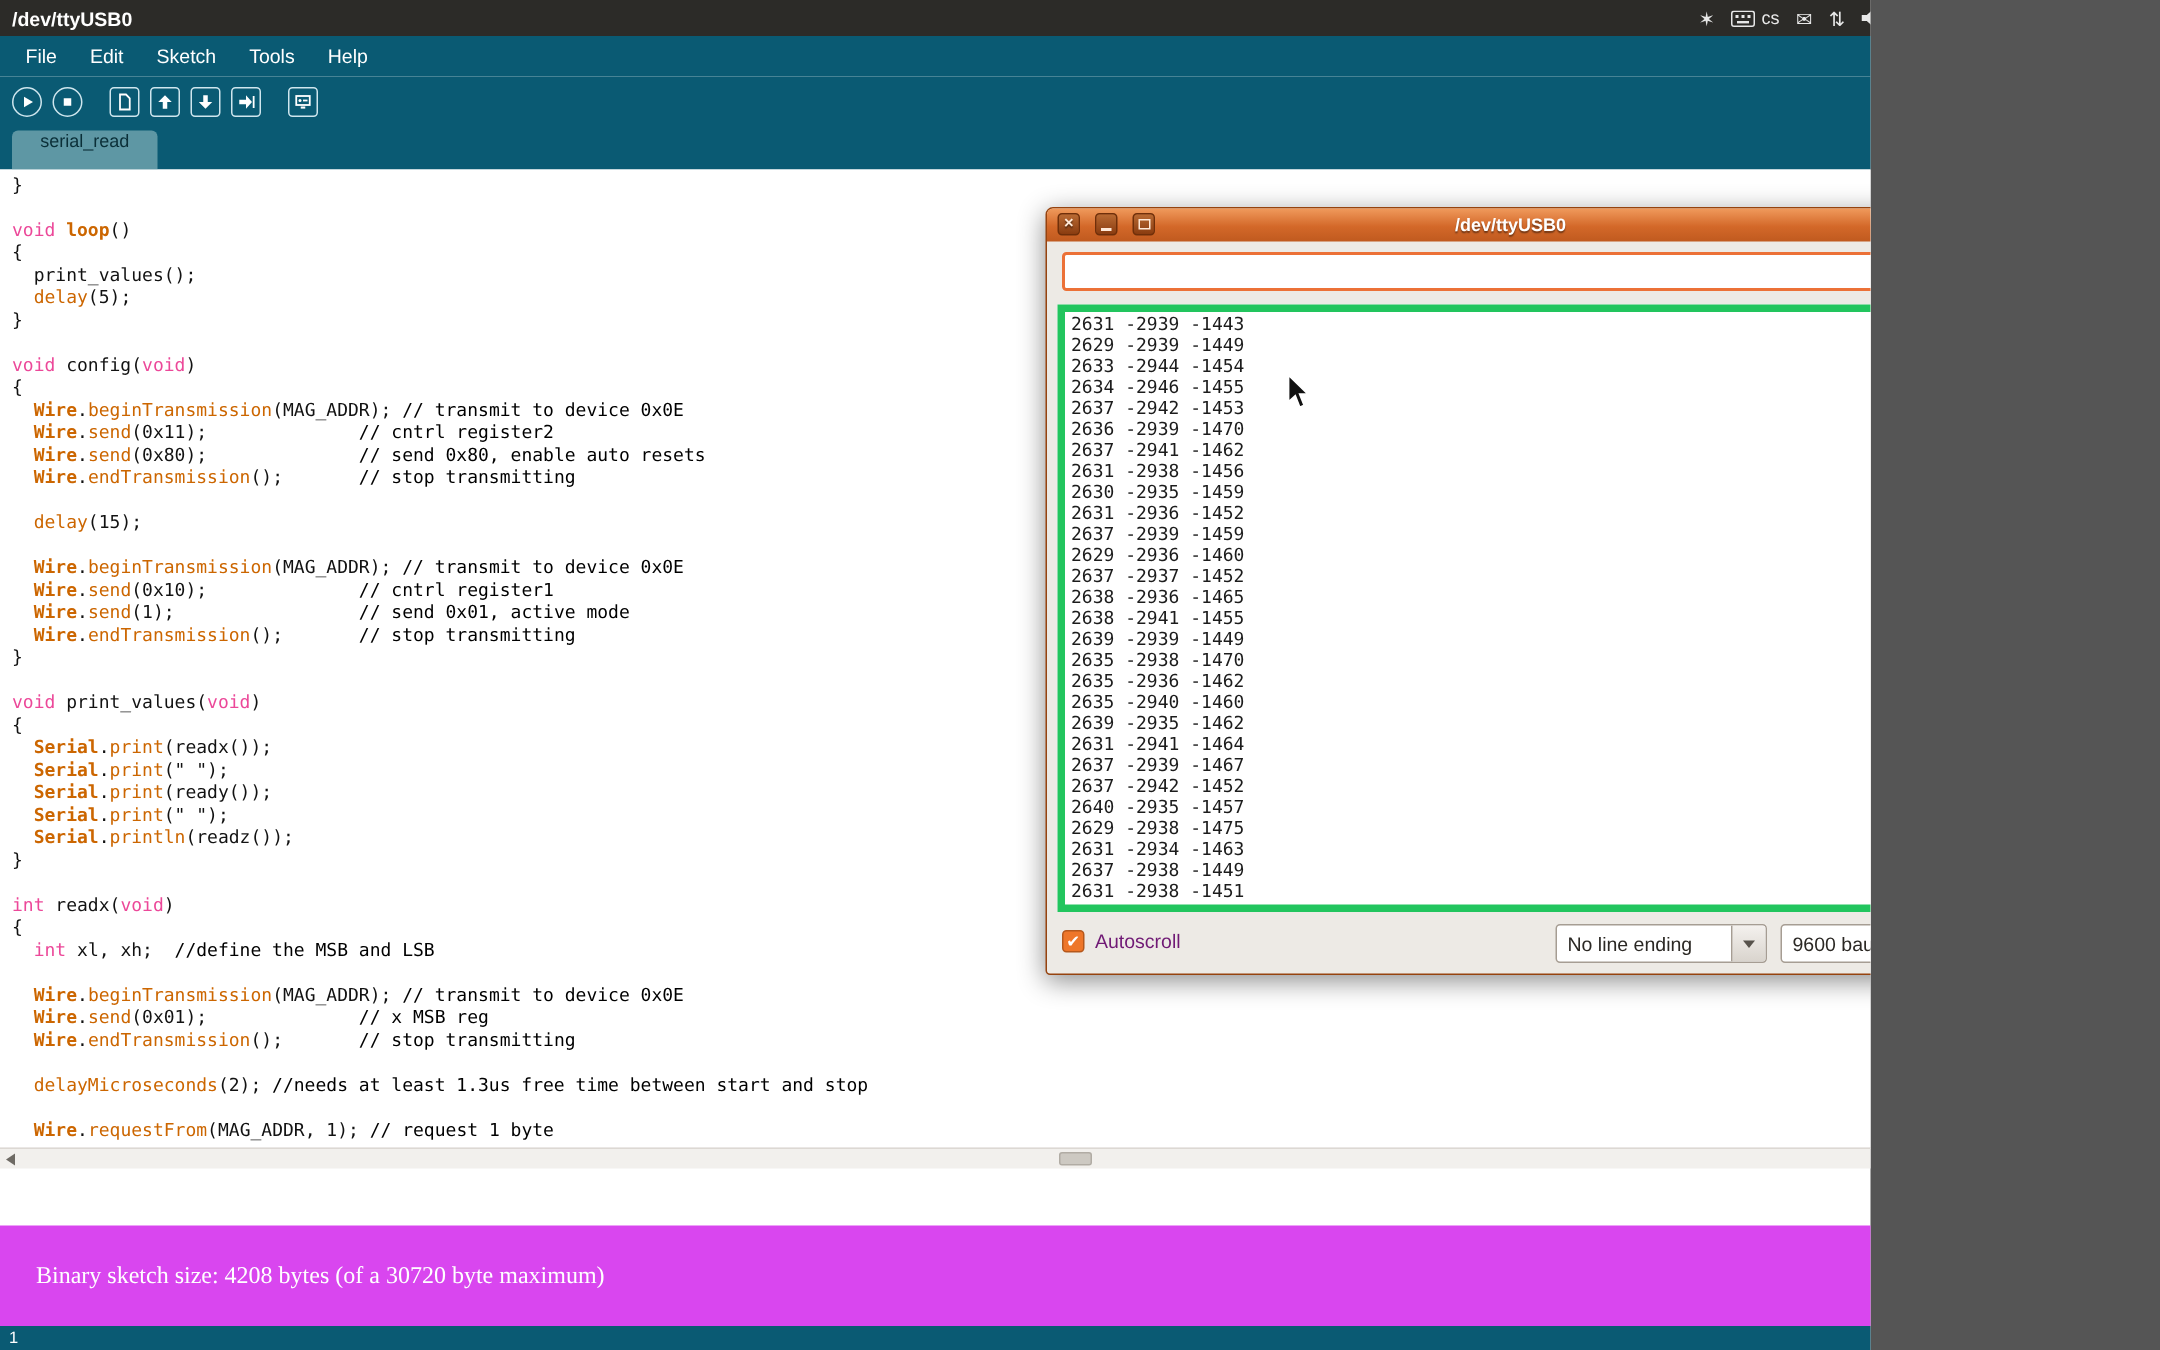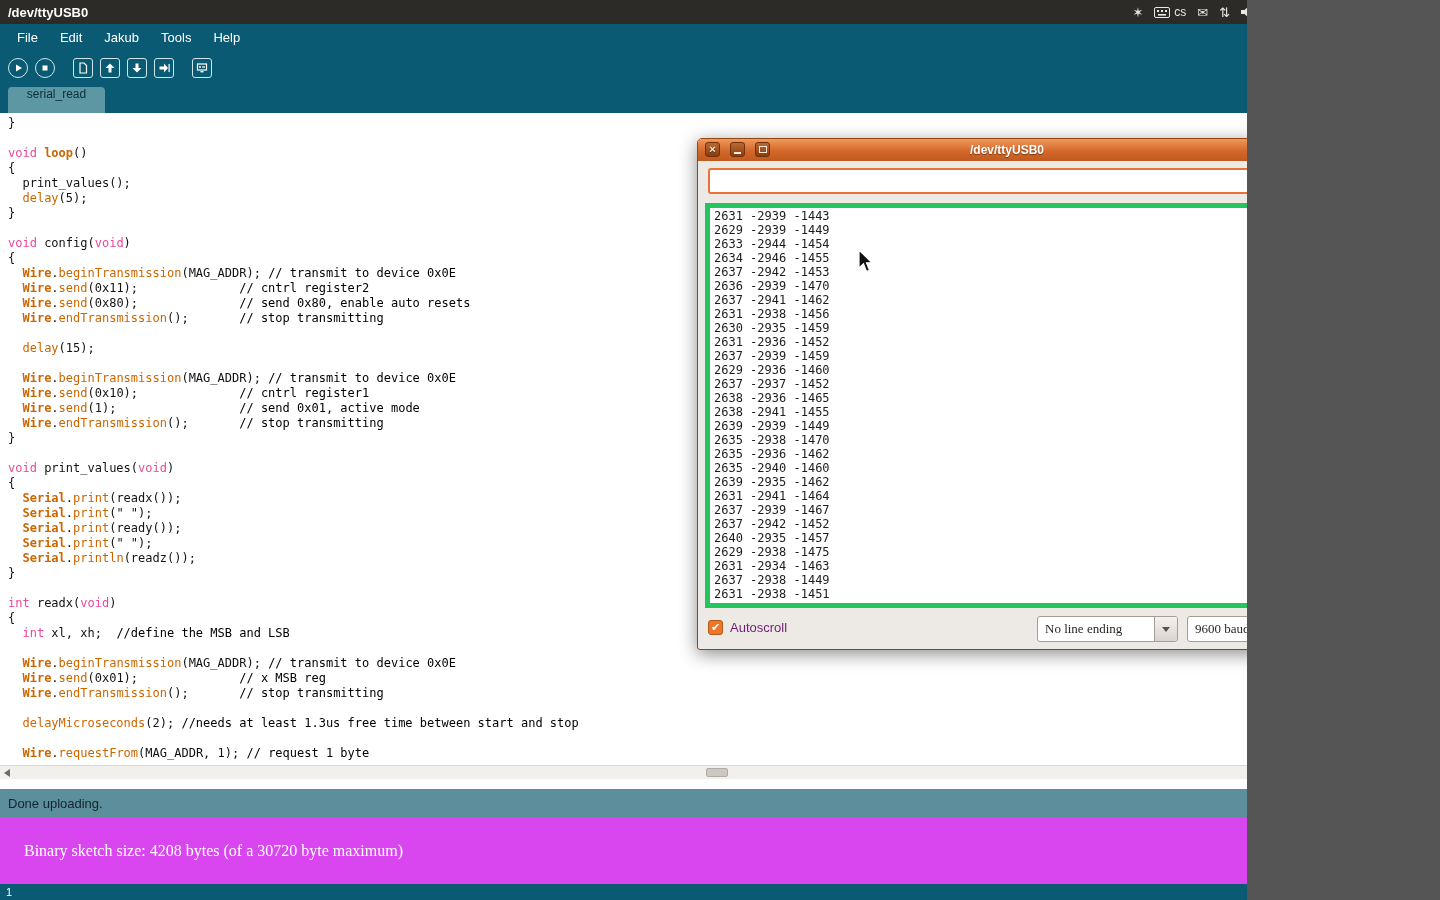"Jakub" span.menu-item { text: Jakub -> Sketch }
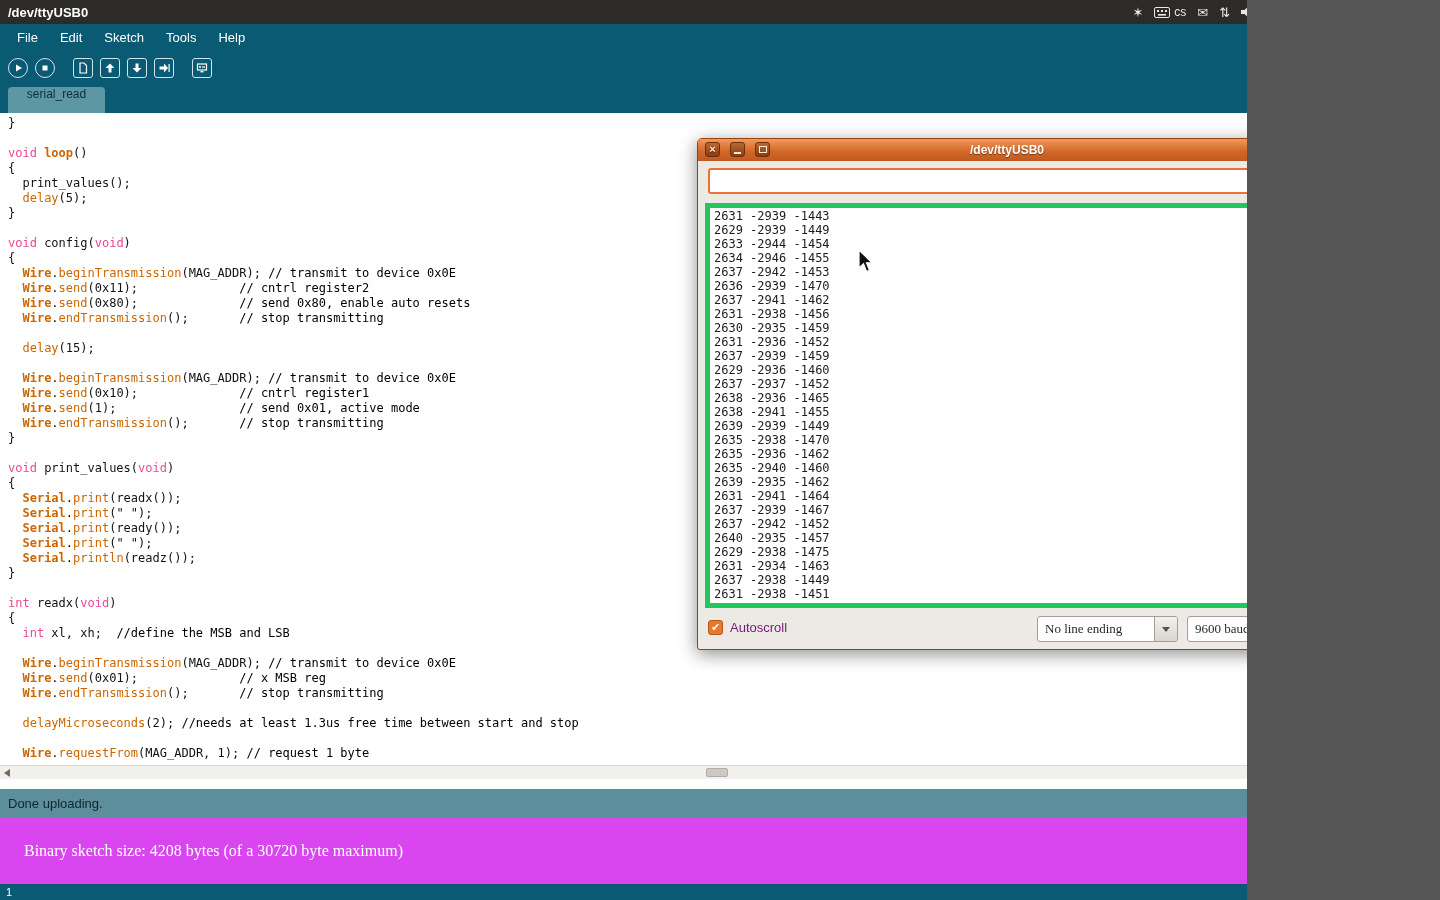"No line ending" .dd-text { font-family: Liberation Serif, serif -> none }
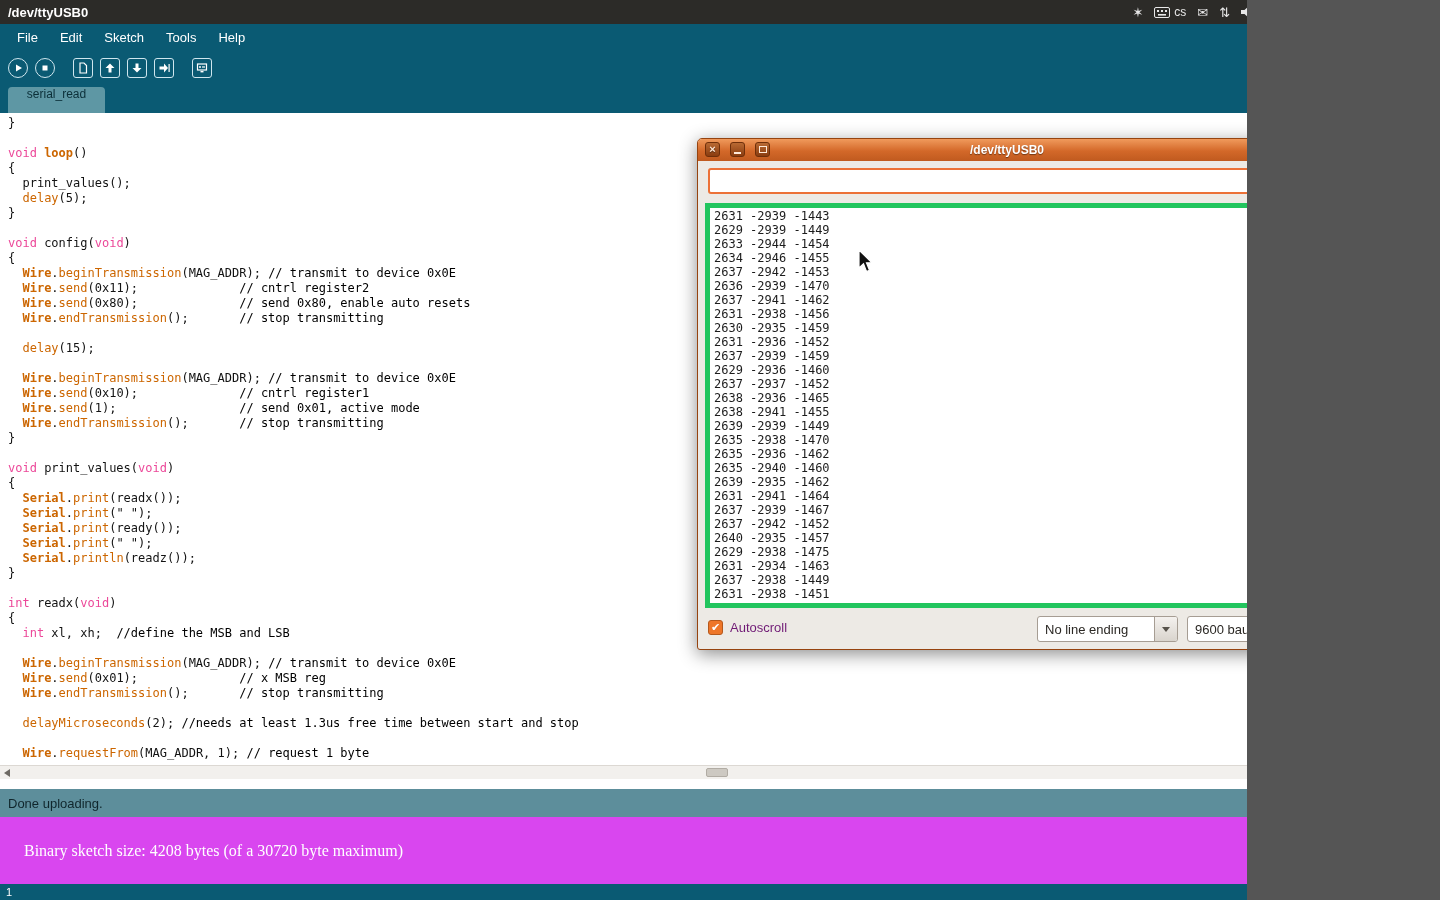"Done uploading." div.statusbar { html: <div> <span>Done uploading.</span> </div> -> none }
